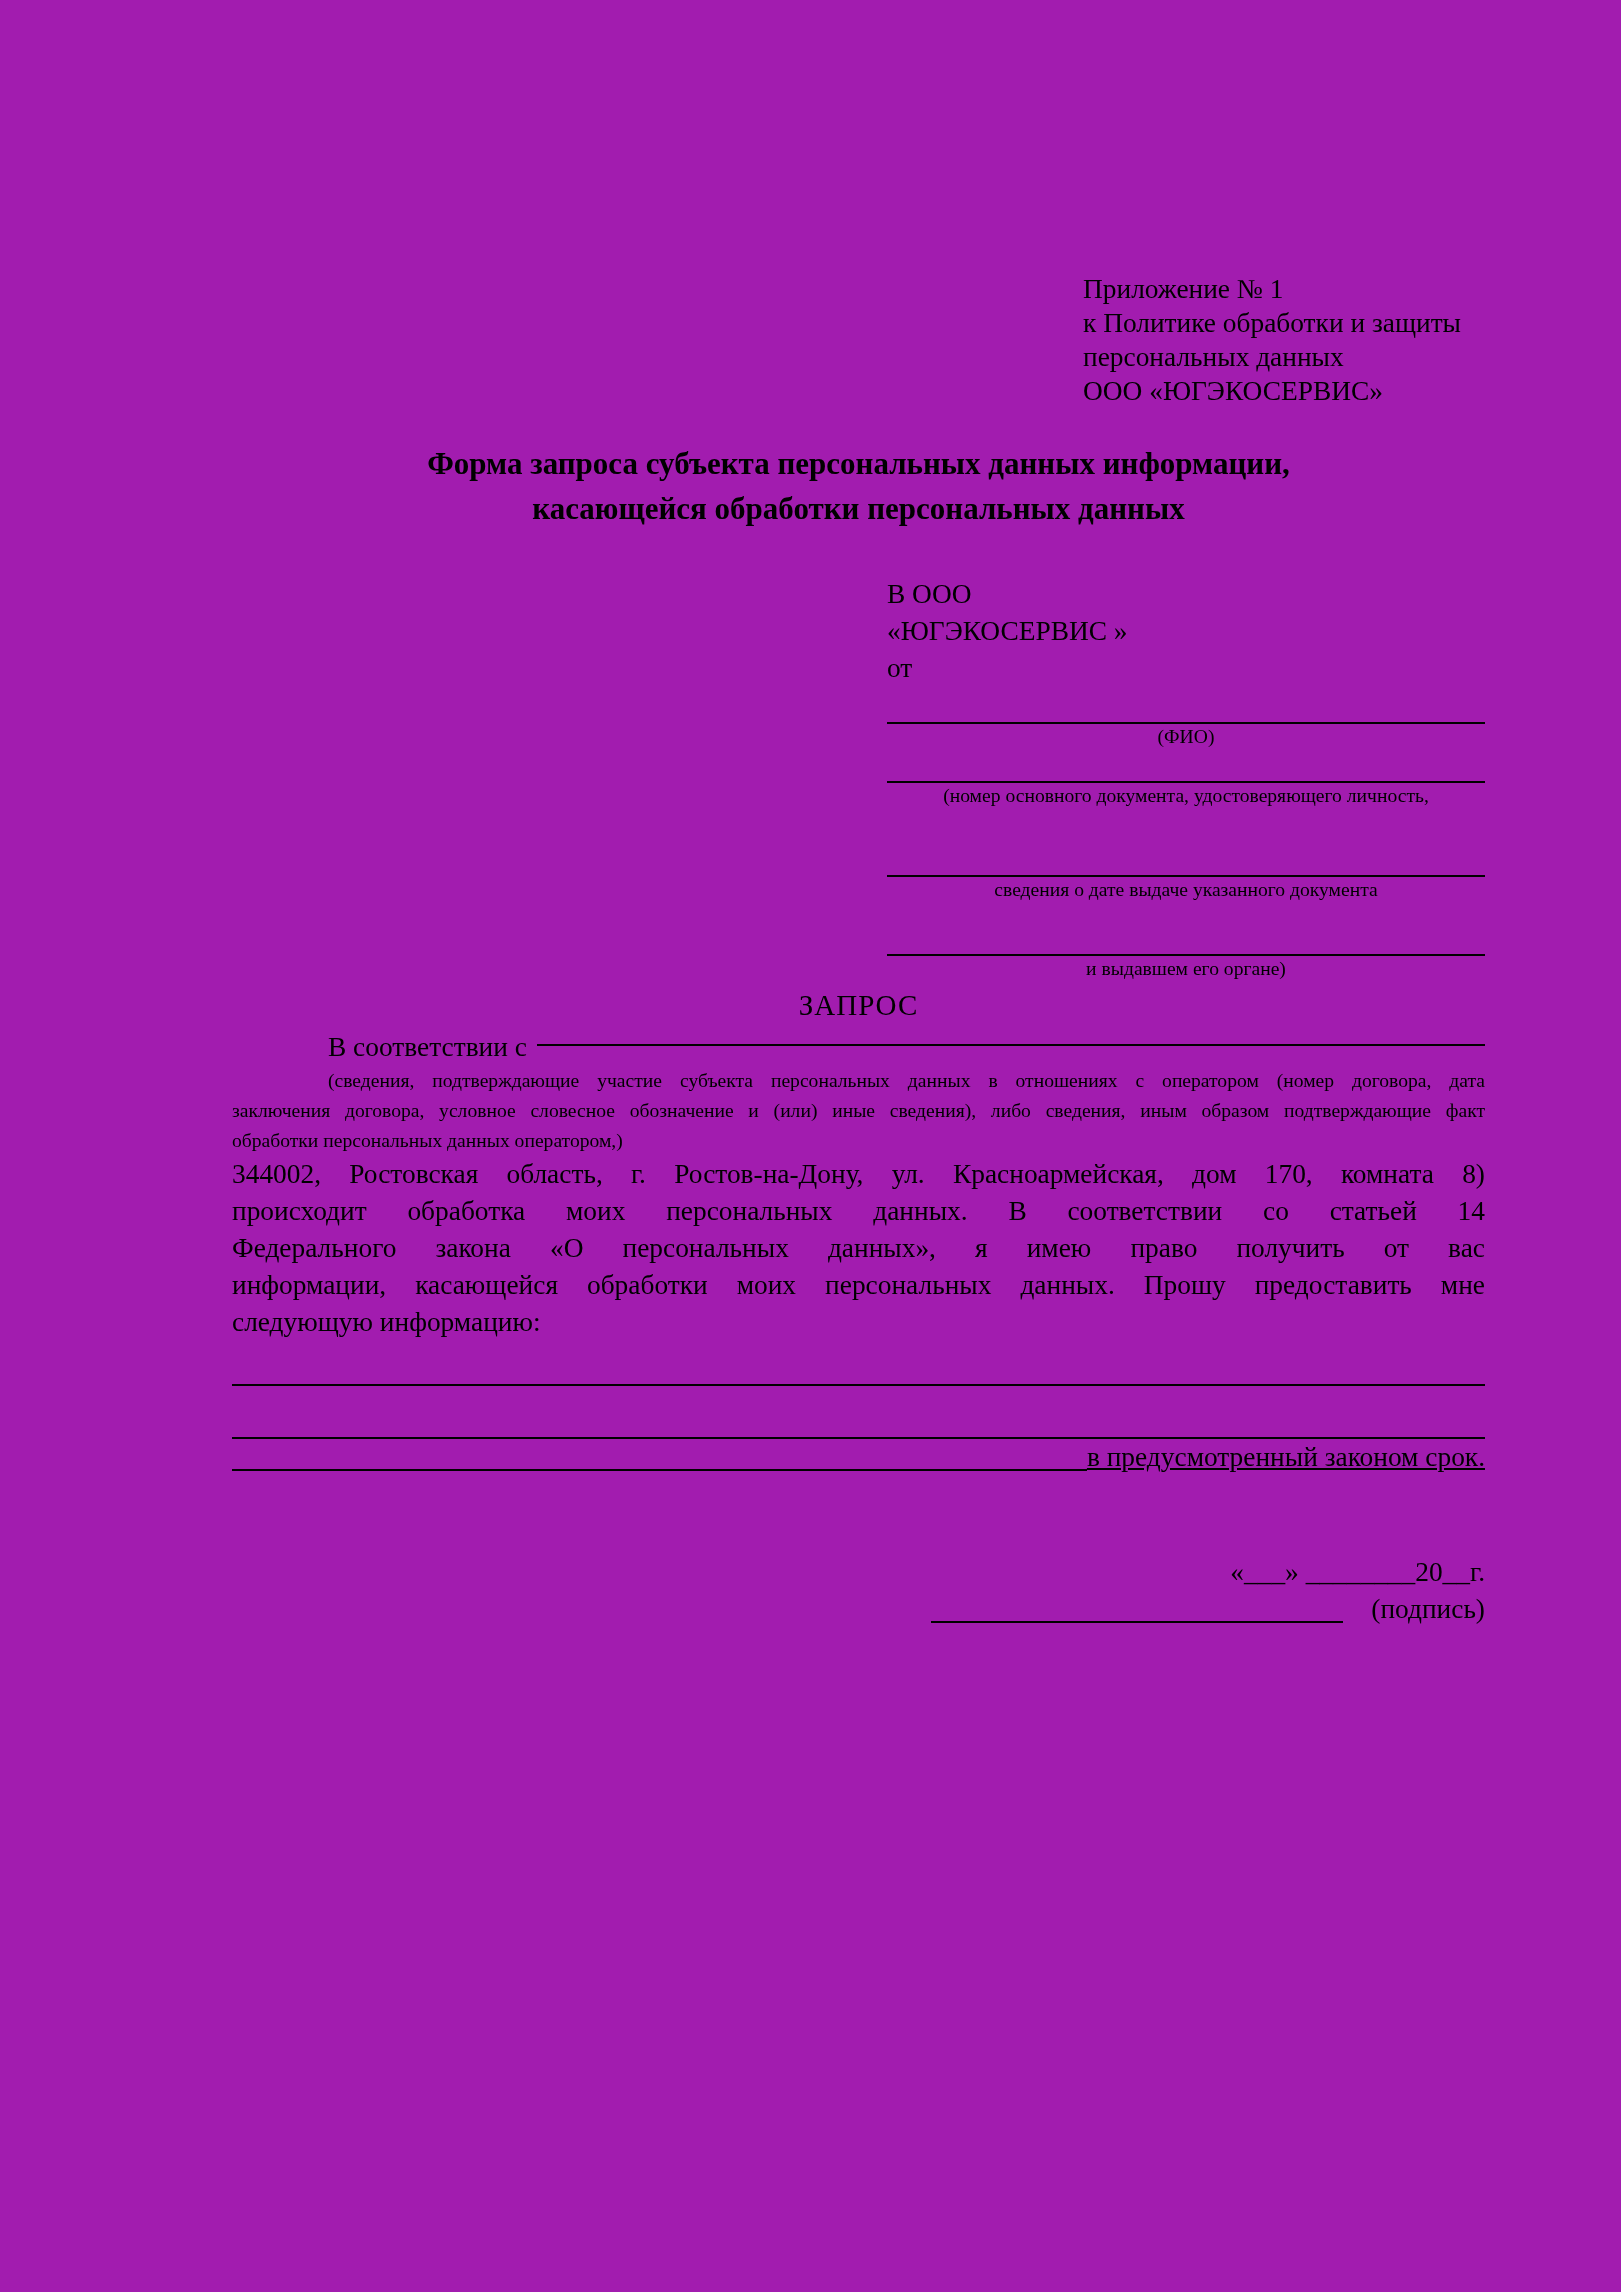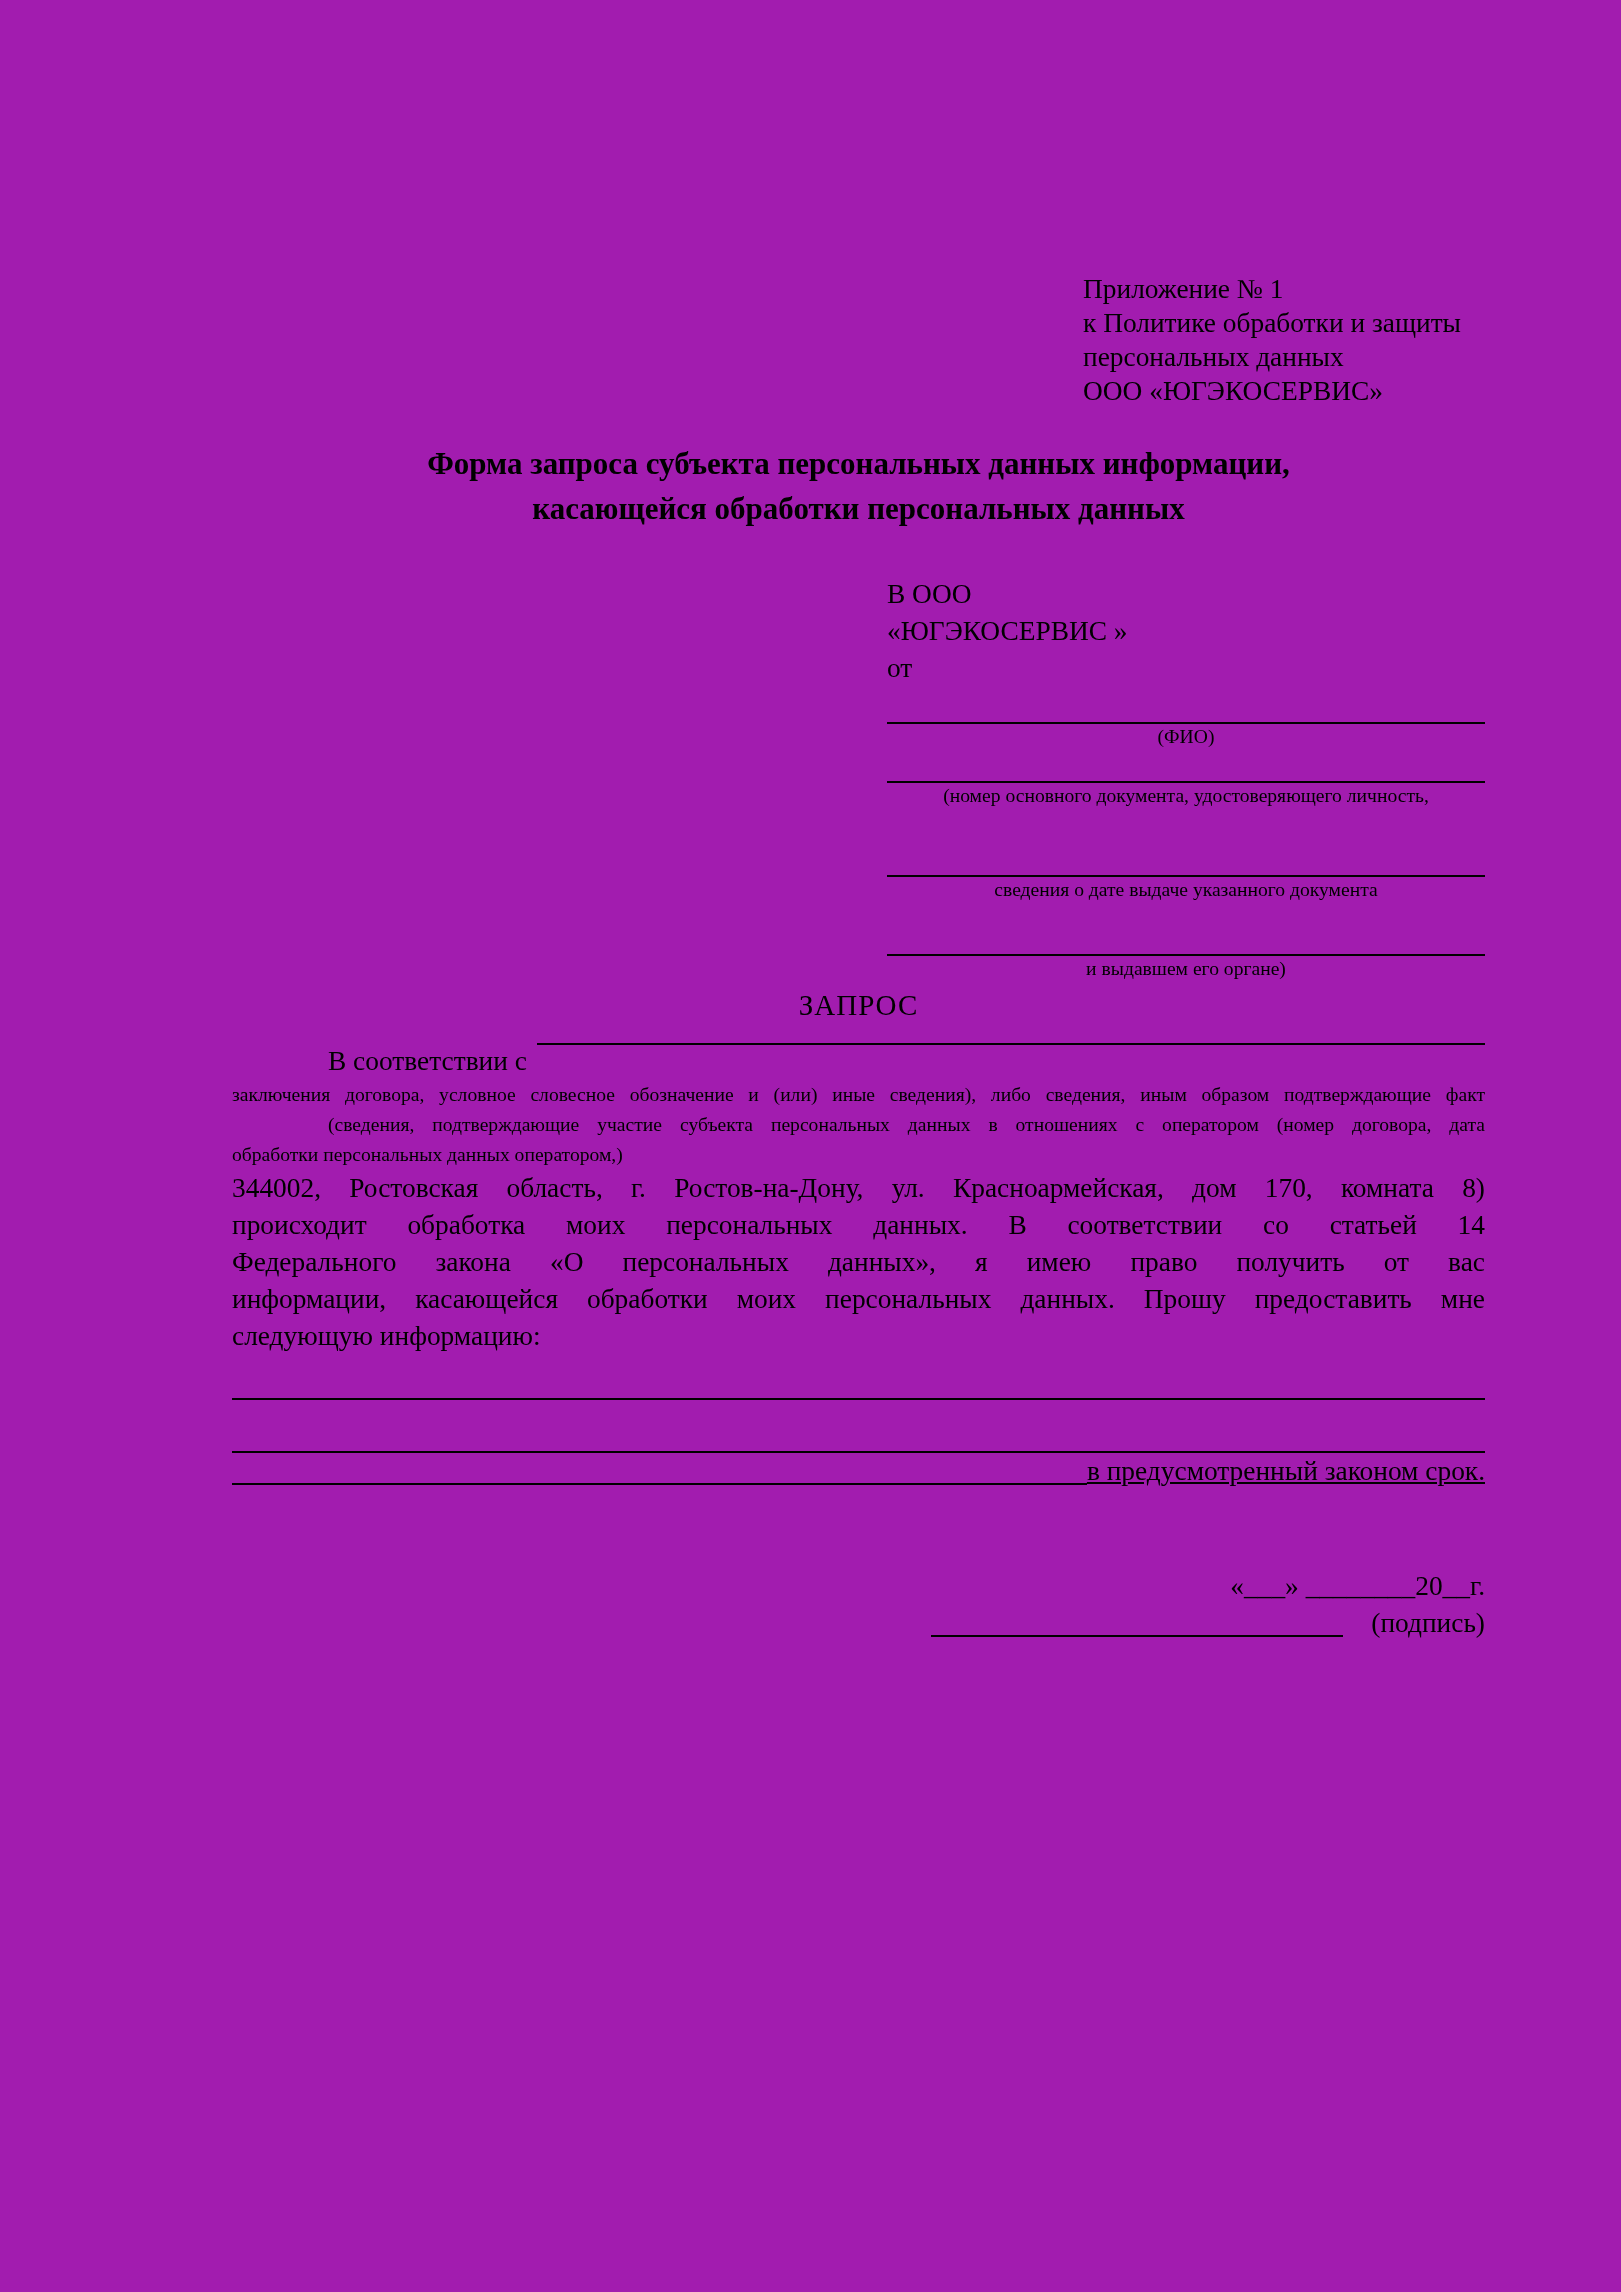"В соответствии с" .intro-row { align-items: flex-start -> center; margin-top: 17px -> 3px }
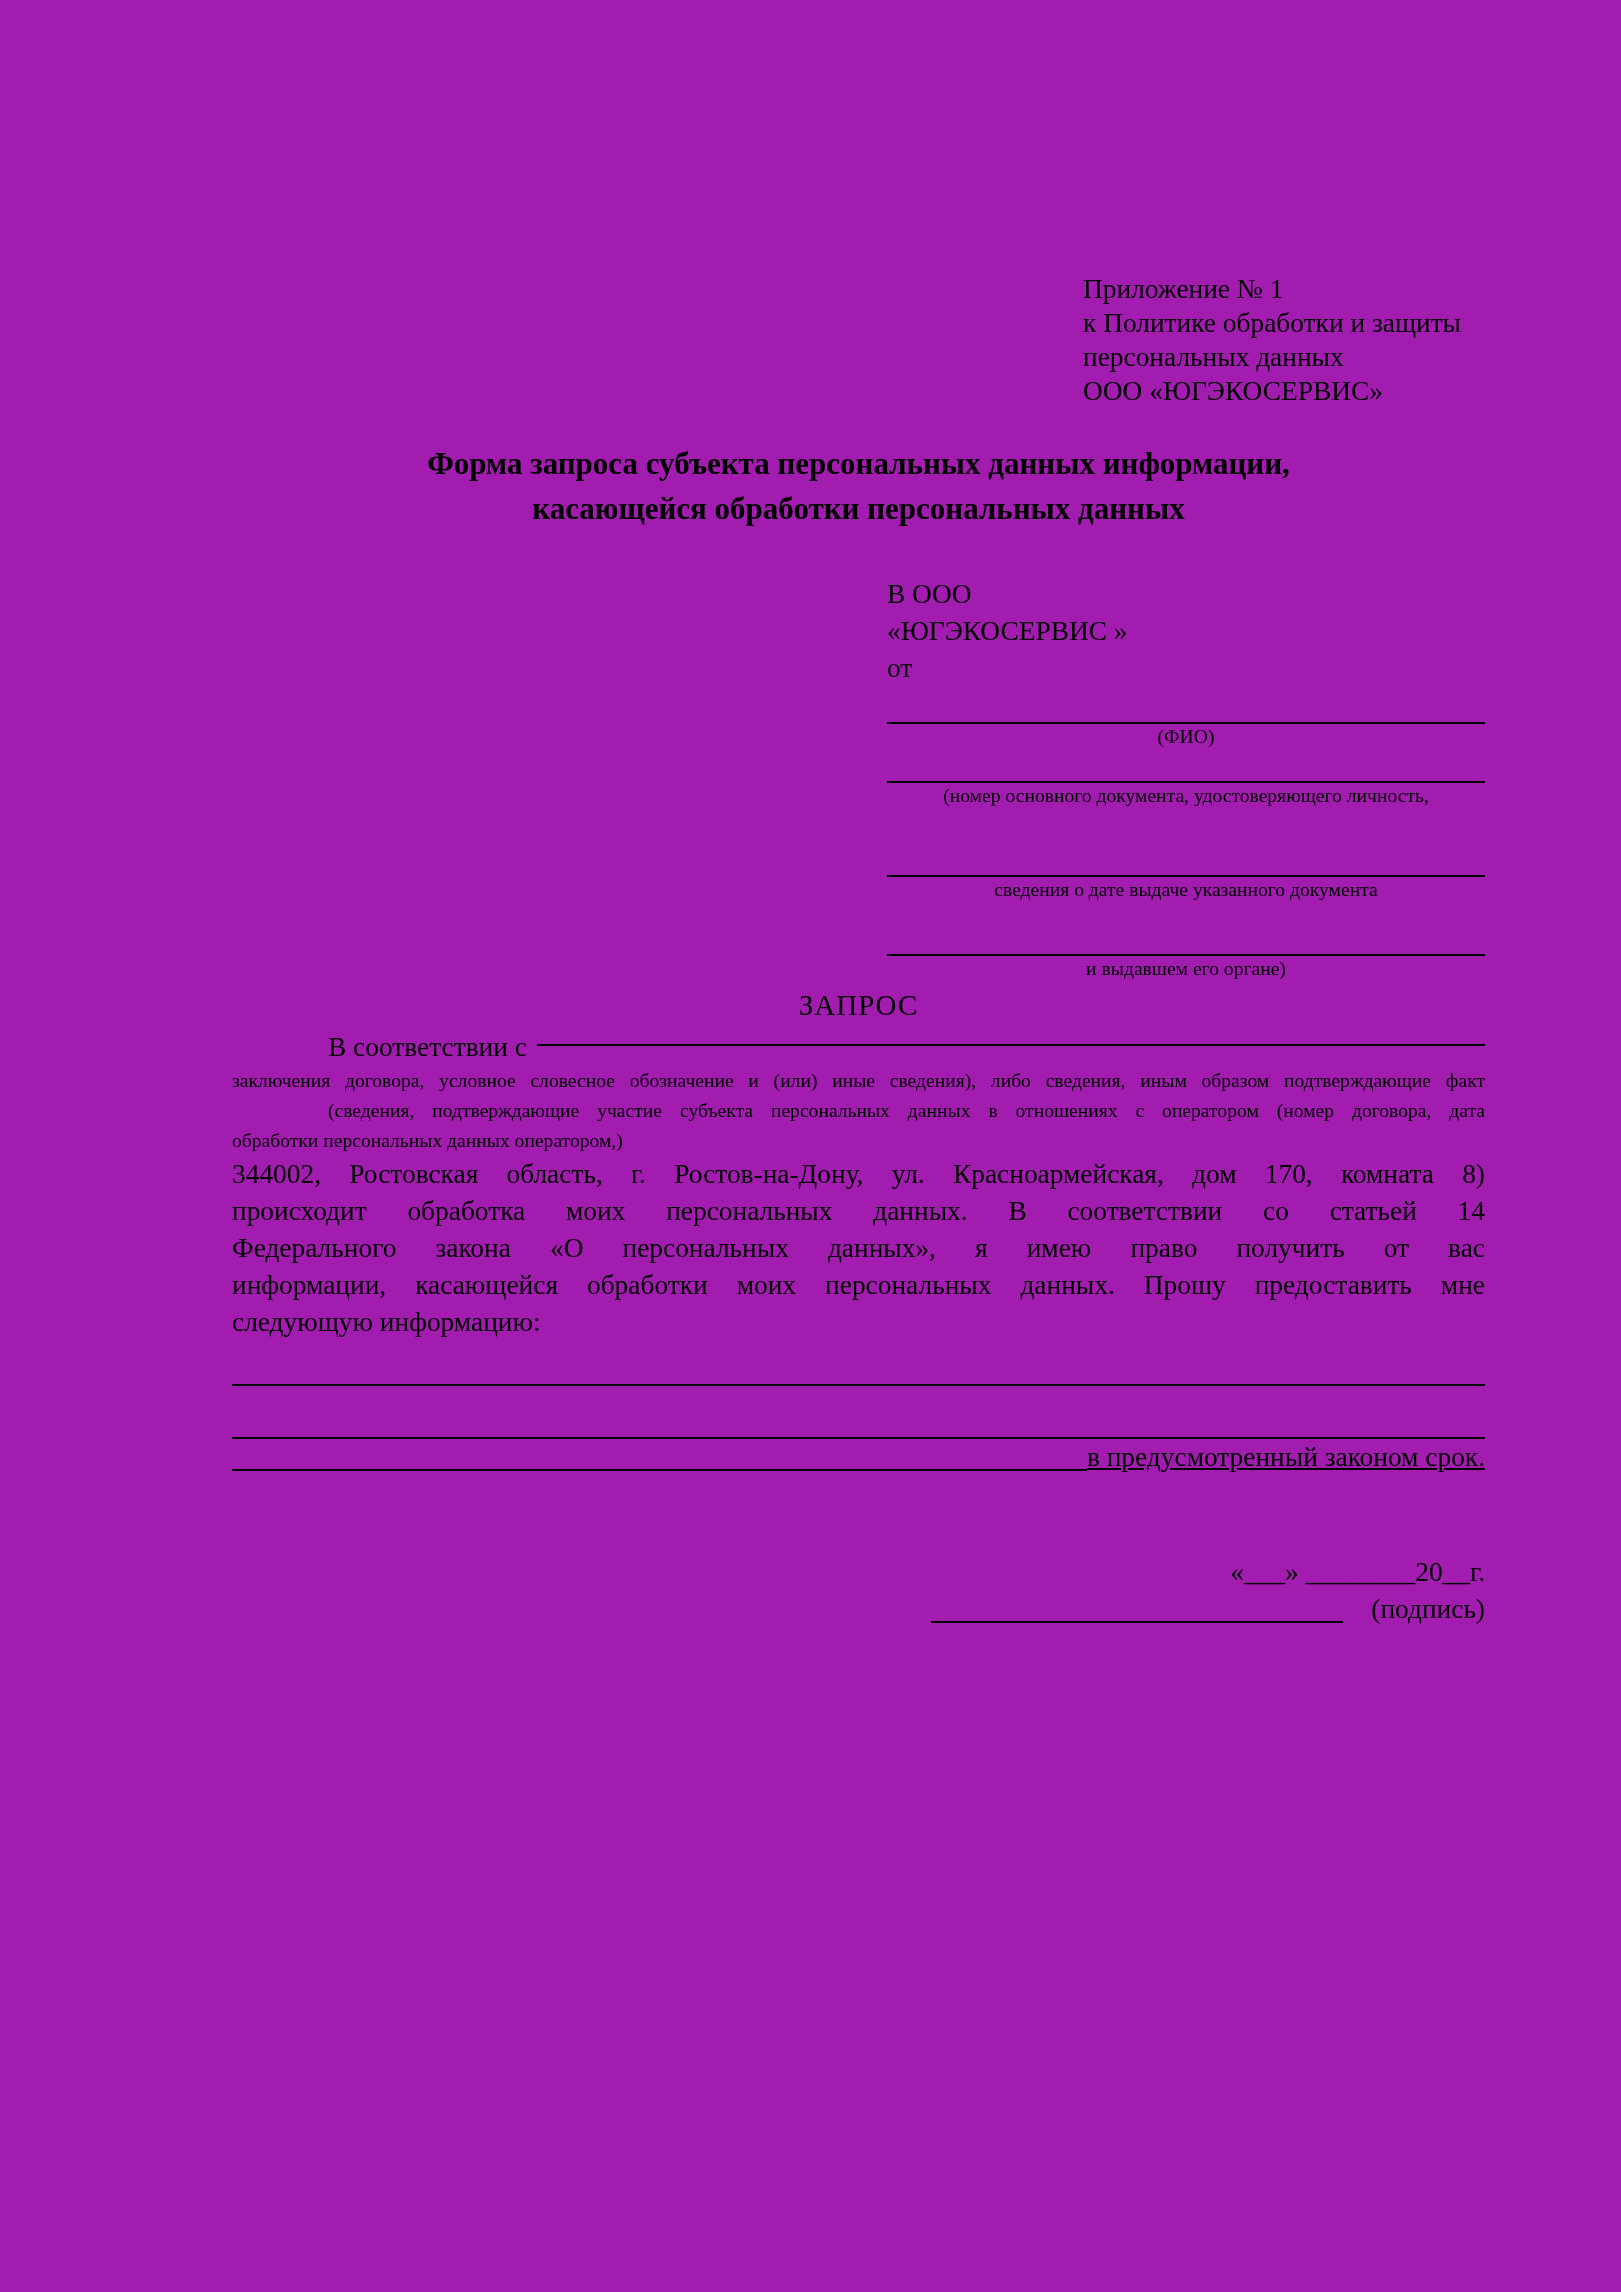"заключения договора, условное словесное" div.jline { order: before "(сведения, подтверждающие участие" -> after "(сведения, подтверждающие участие" }
